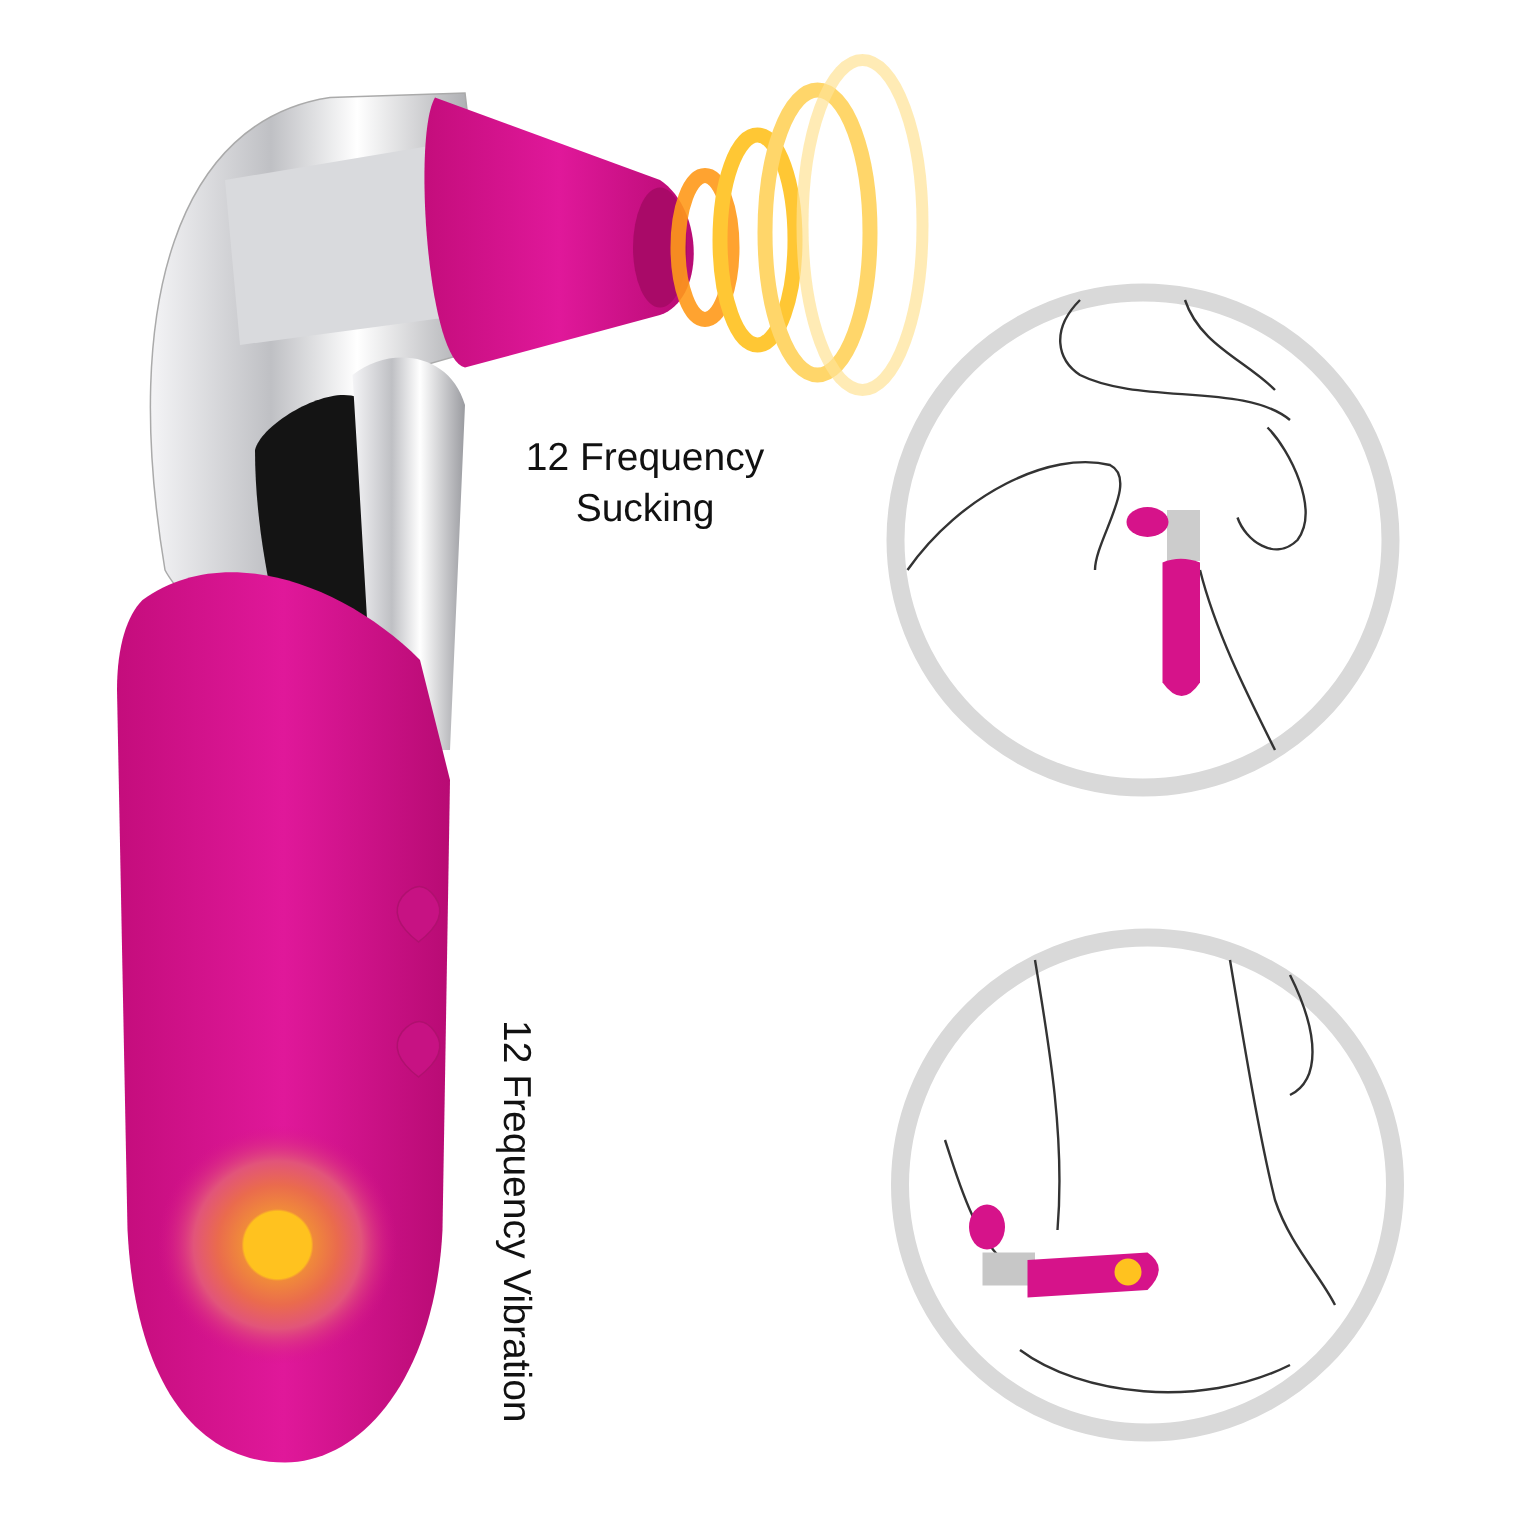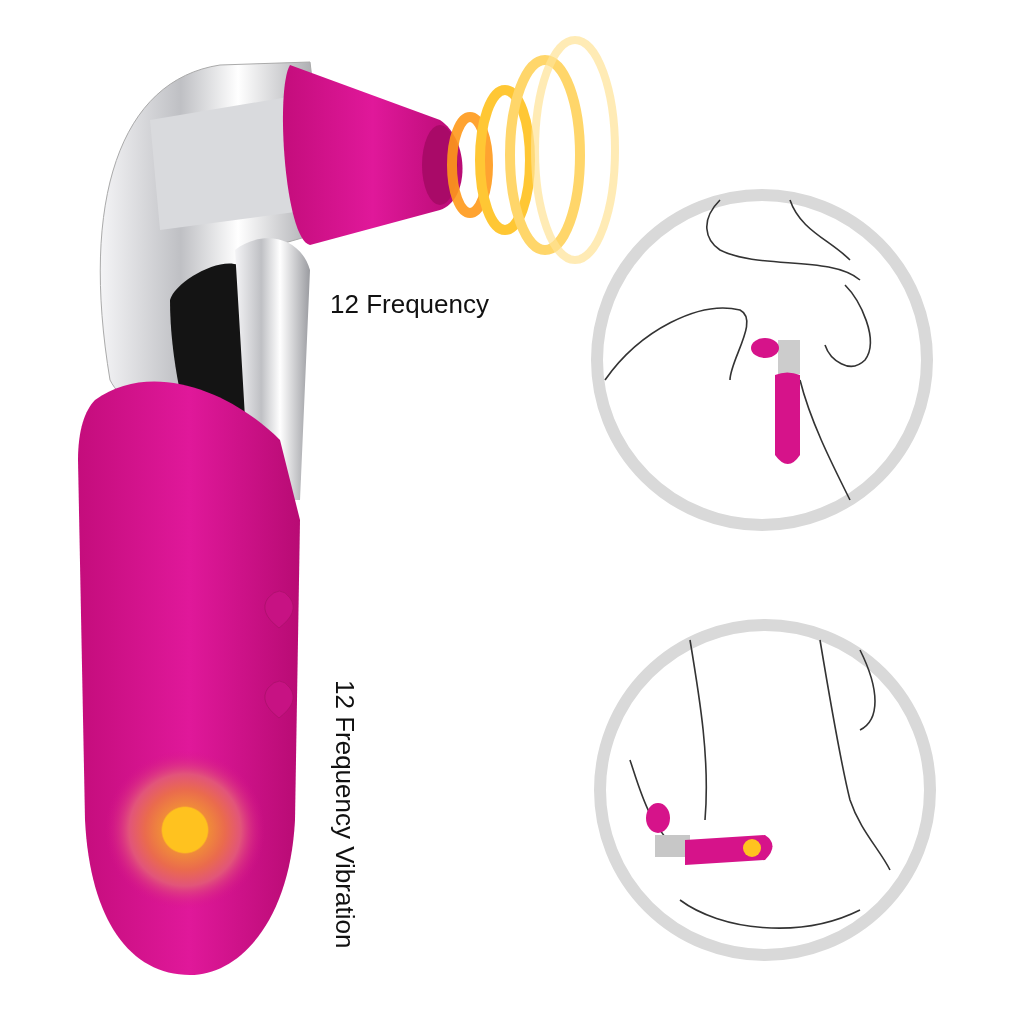"12 Frequency" .label { text-align: left -> center }
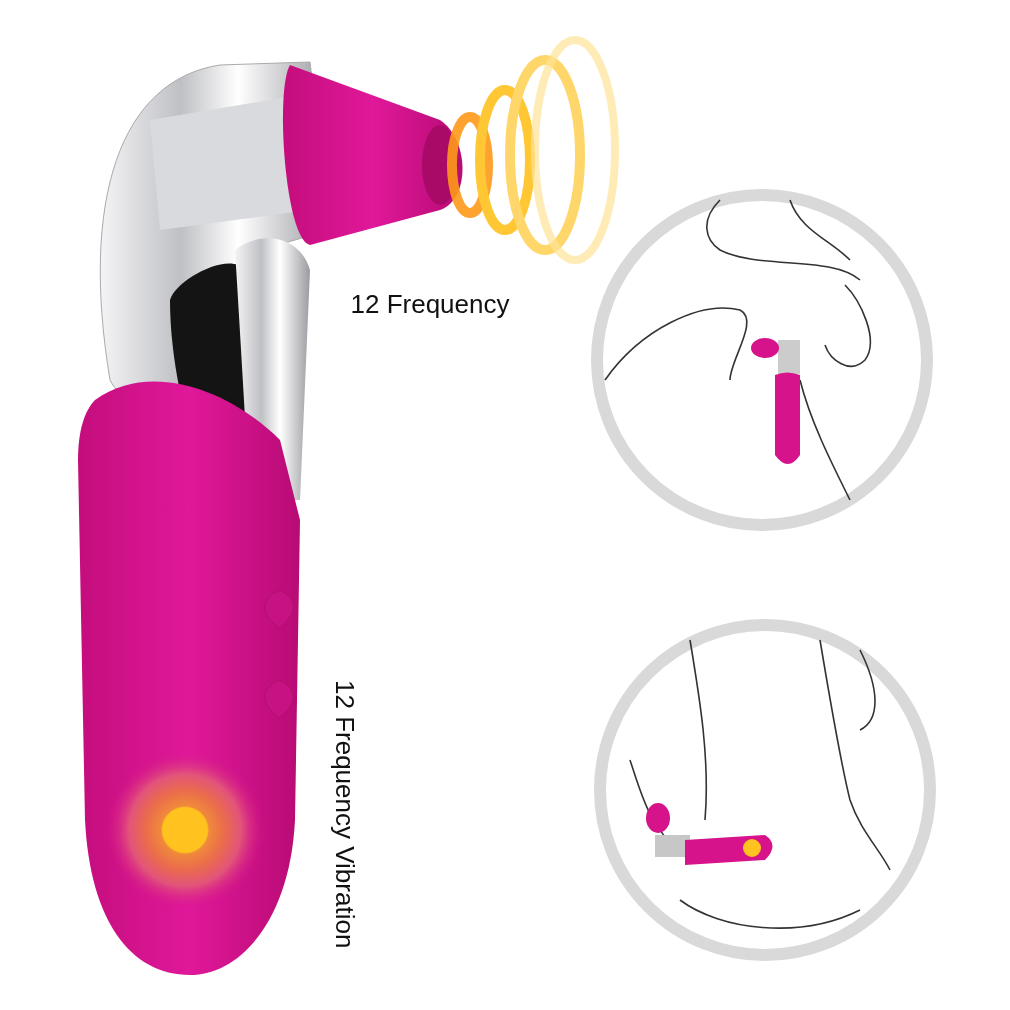"Sucking" div { html: none -> <div>Sucking</div> }
